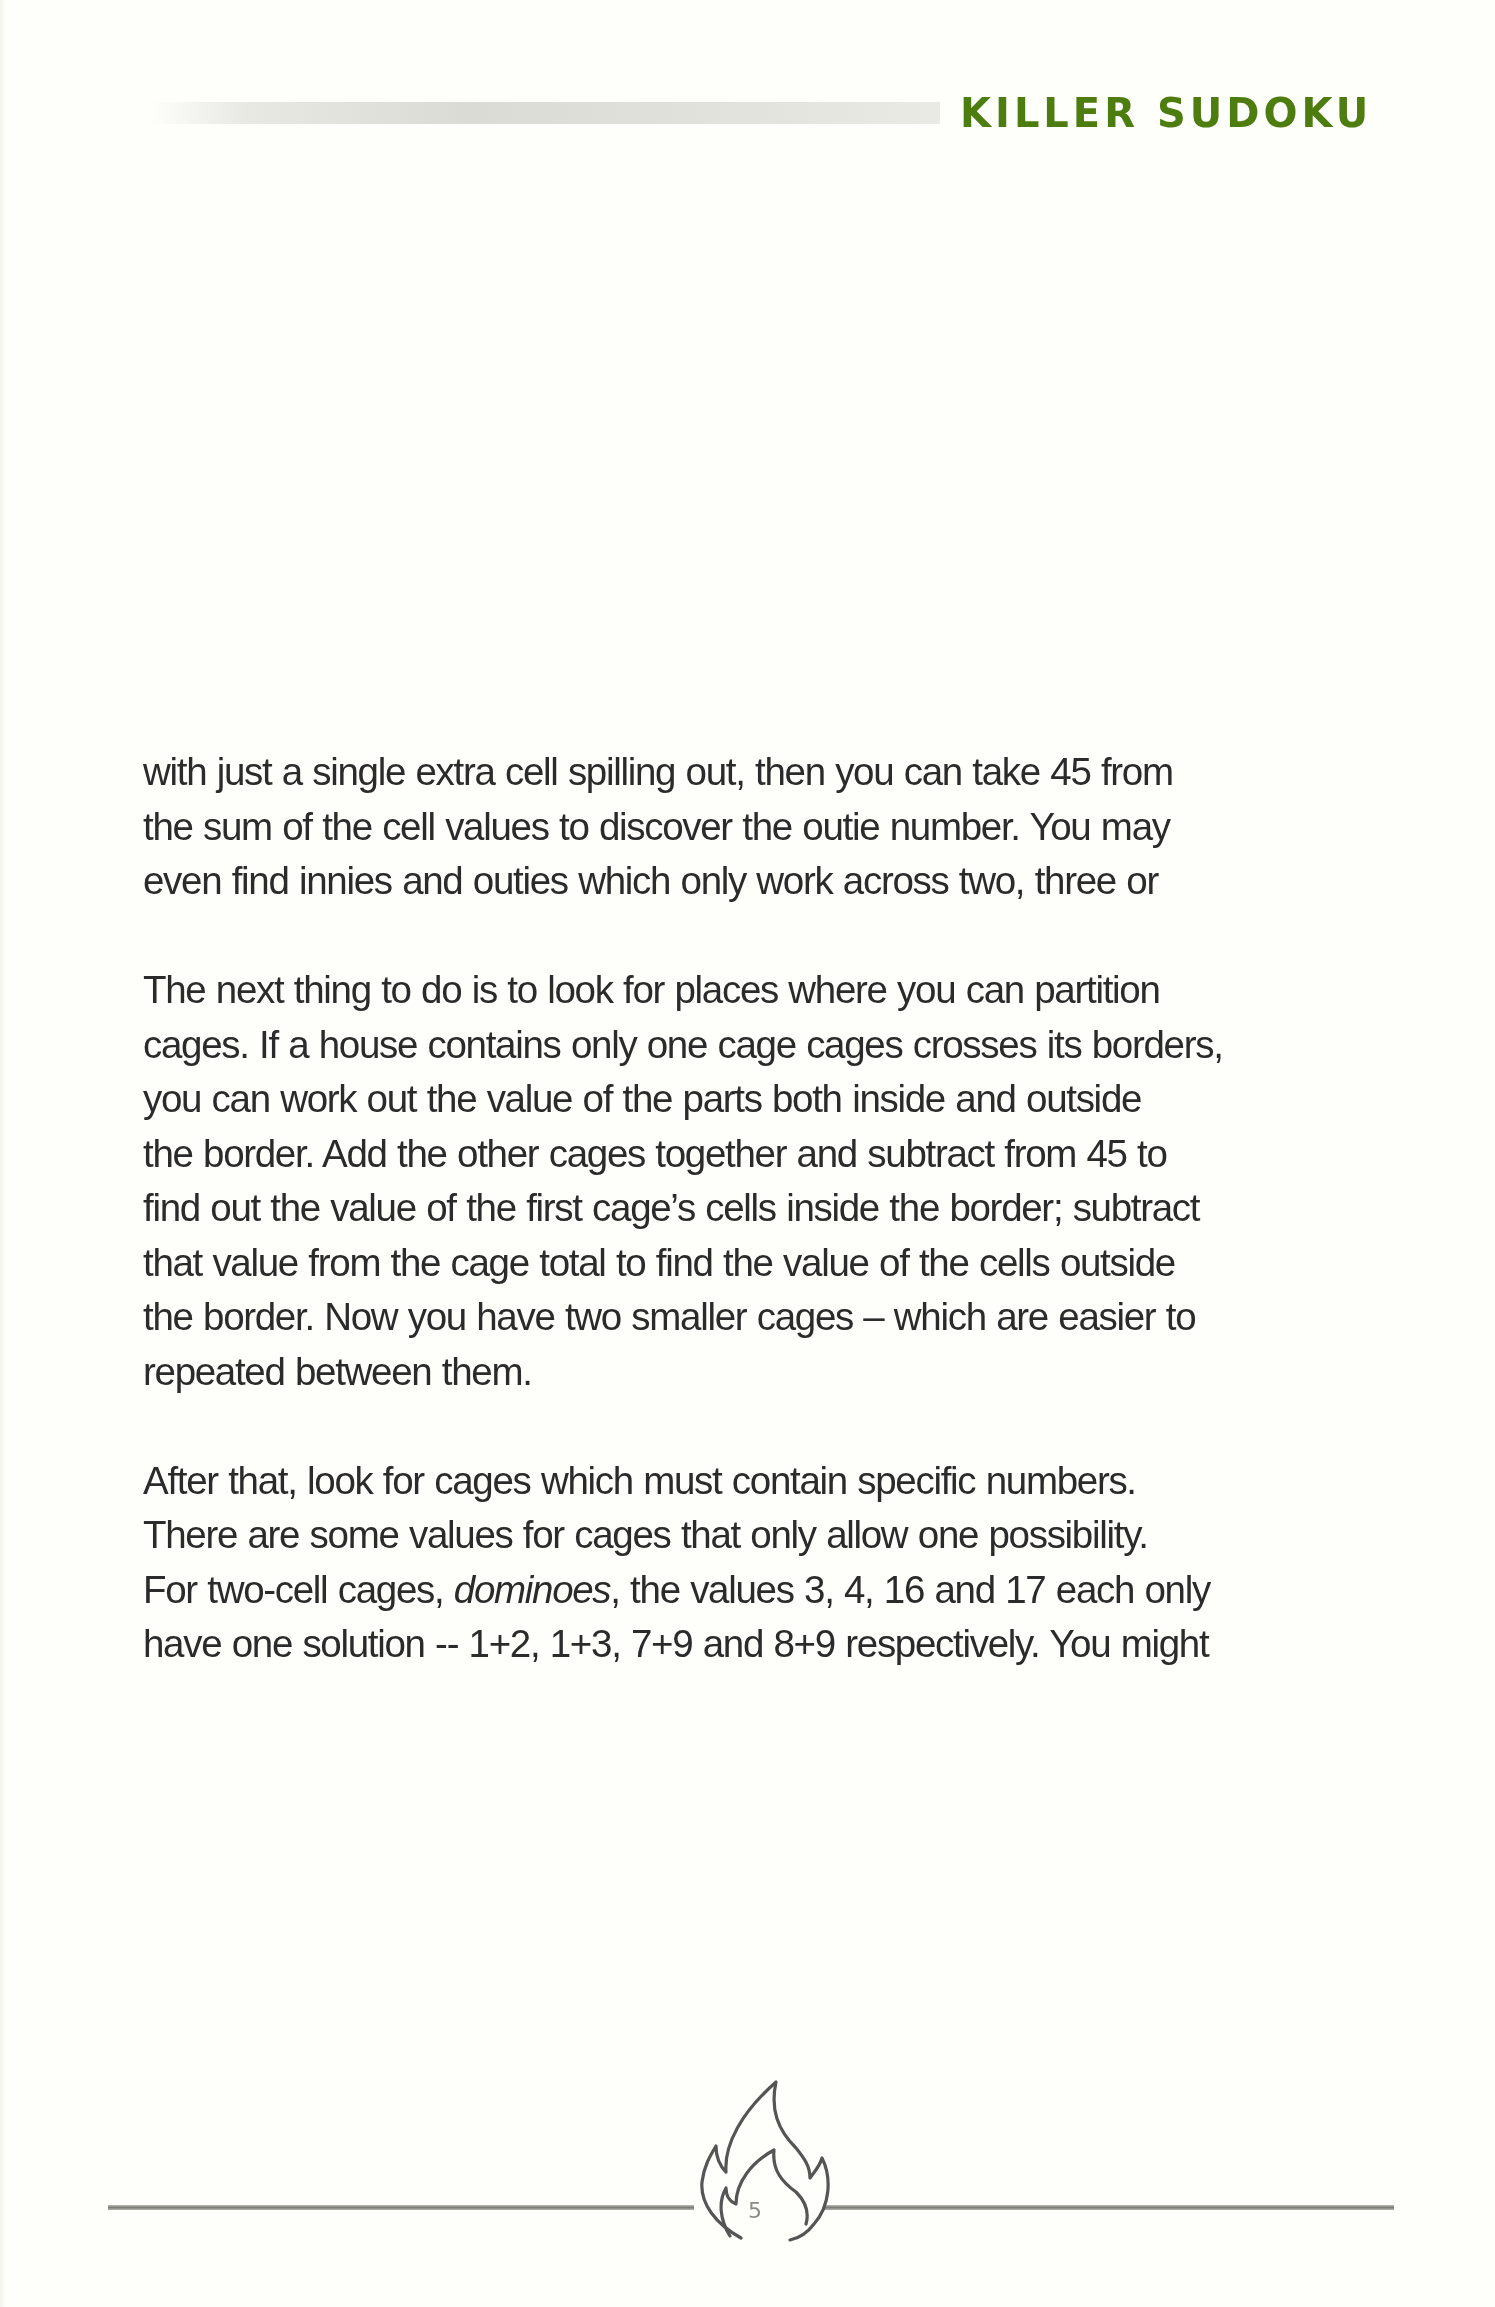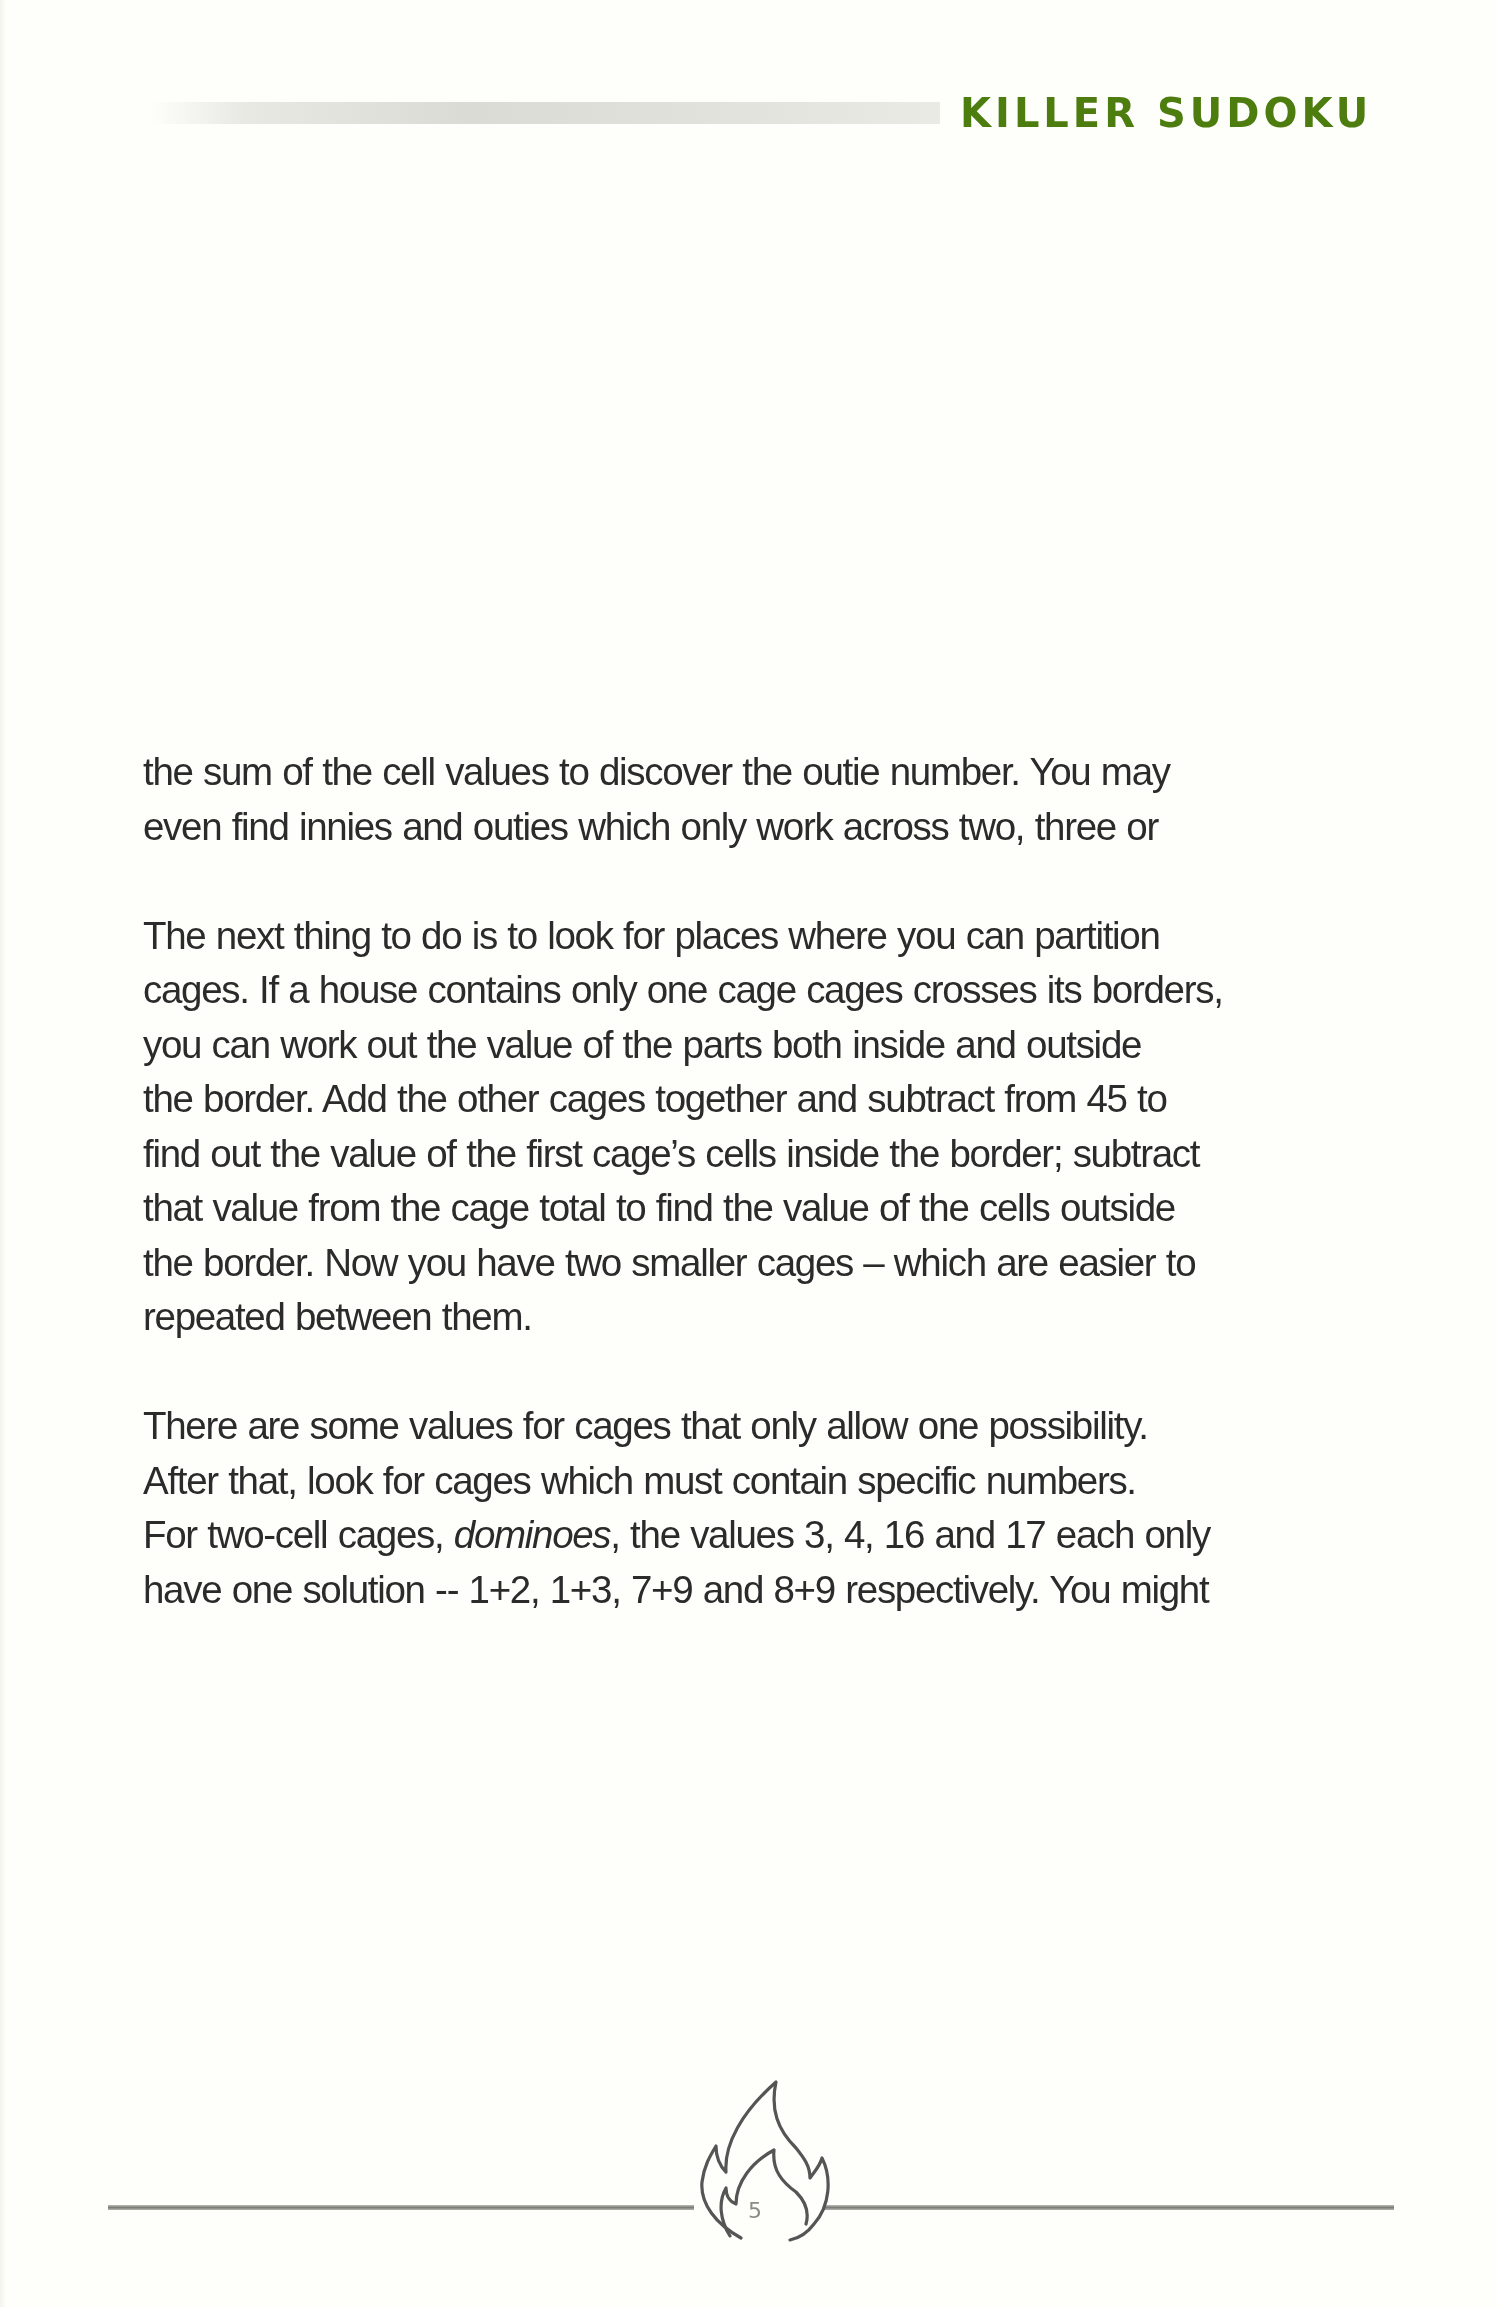"with just a single extra" span.line { html: none -> <span>with just a single extra cell spilling out, then you can take 45 from</span> }
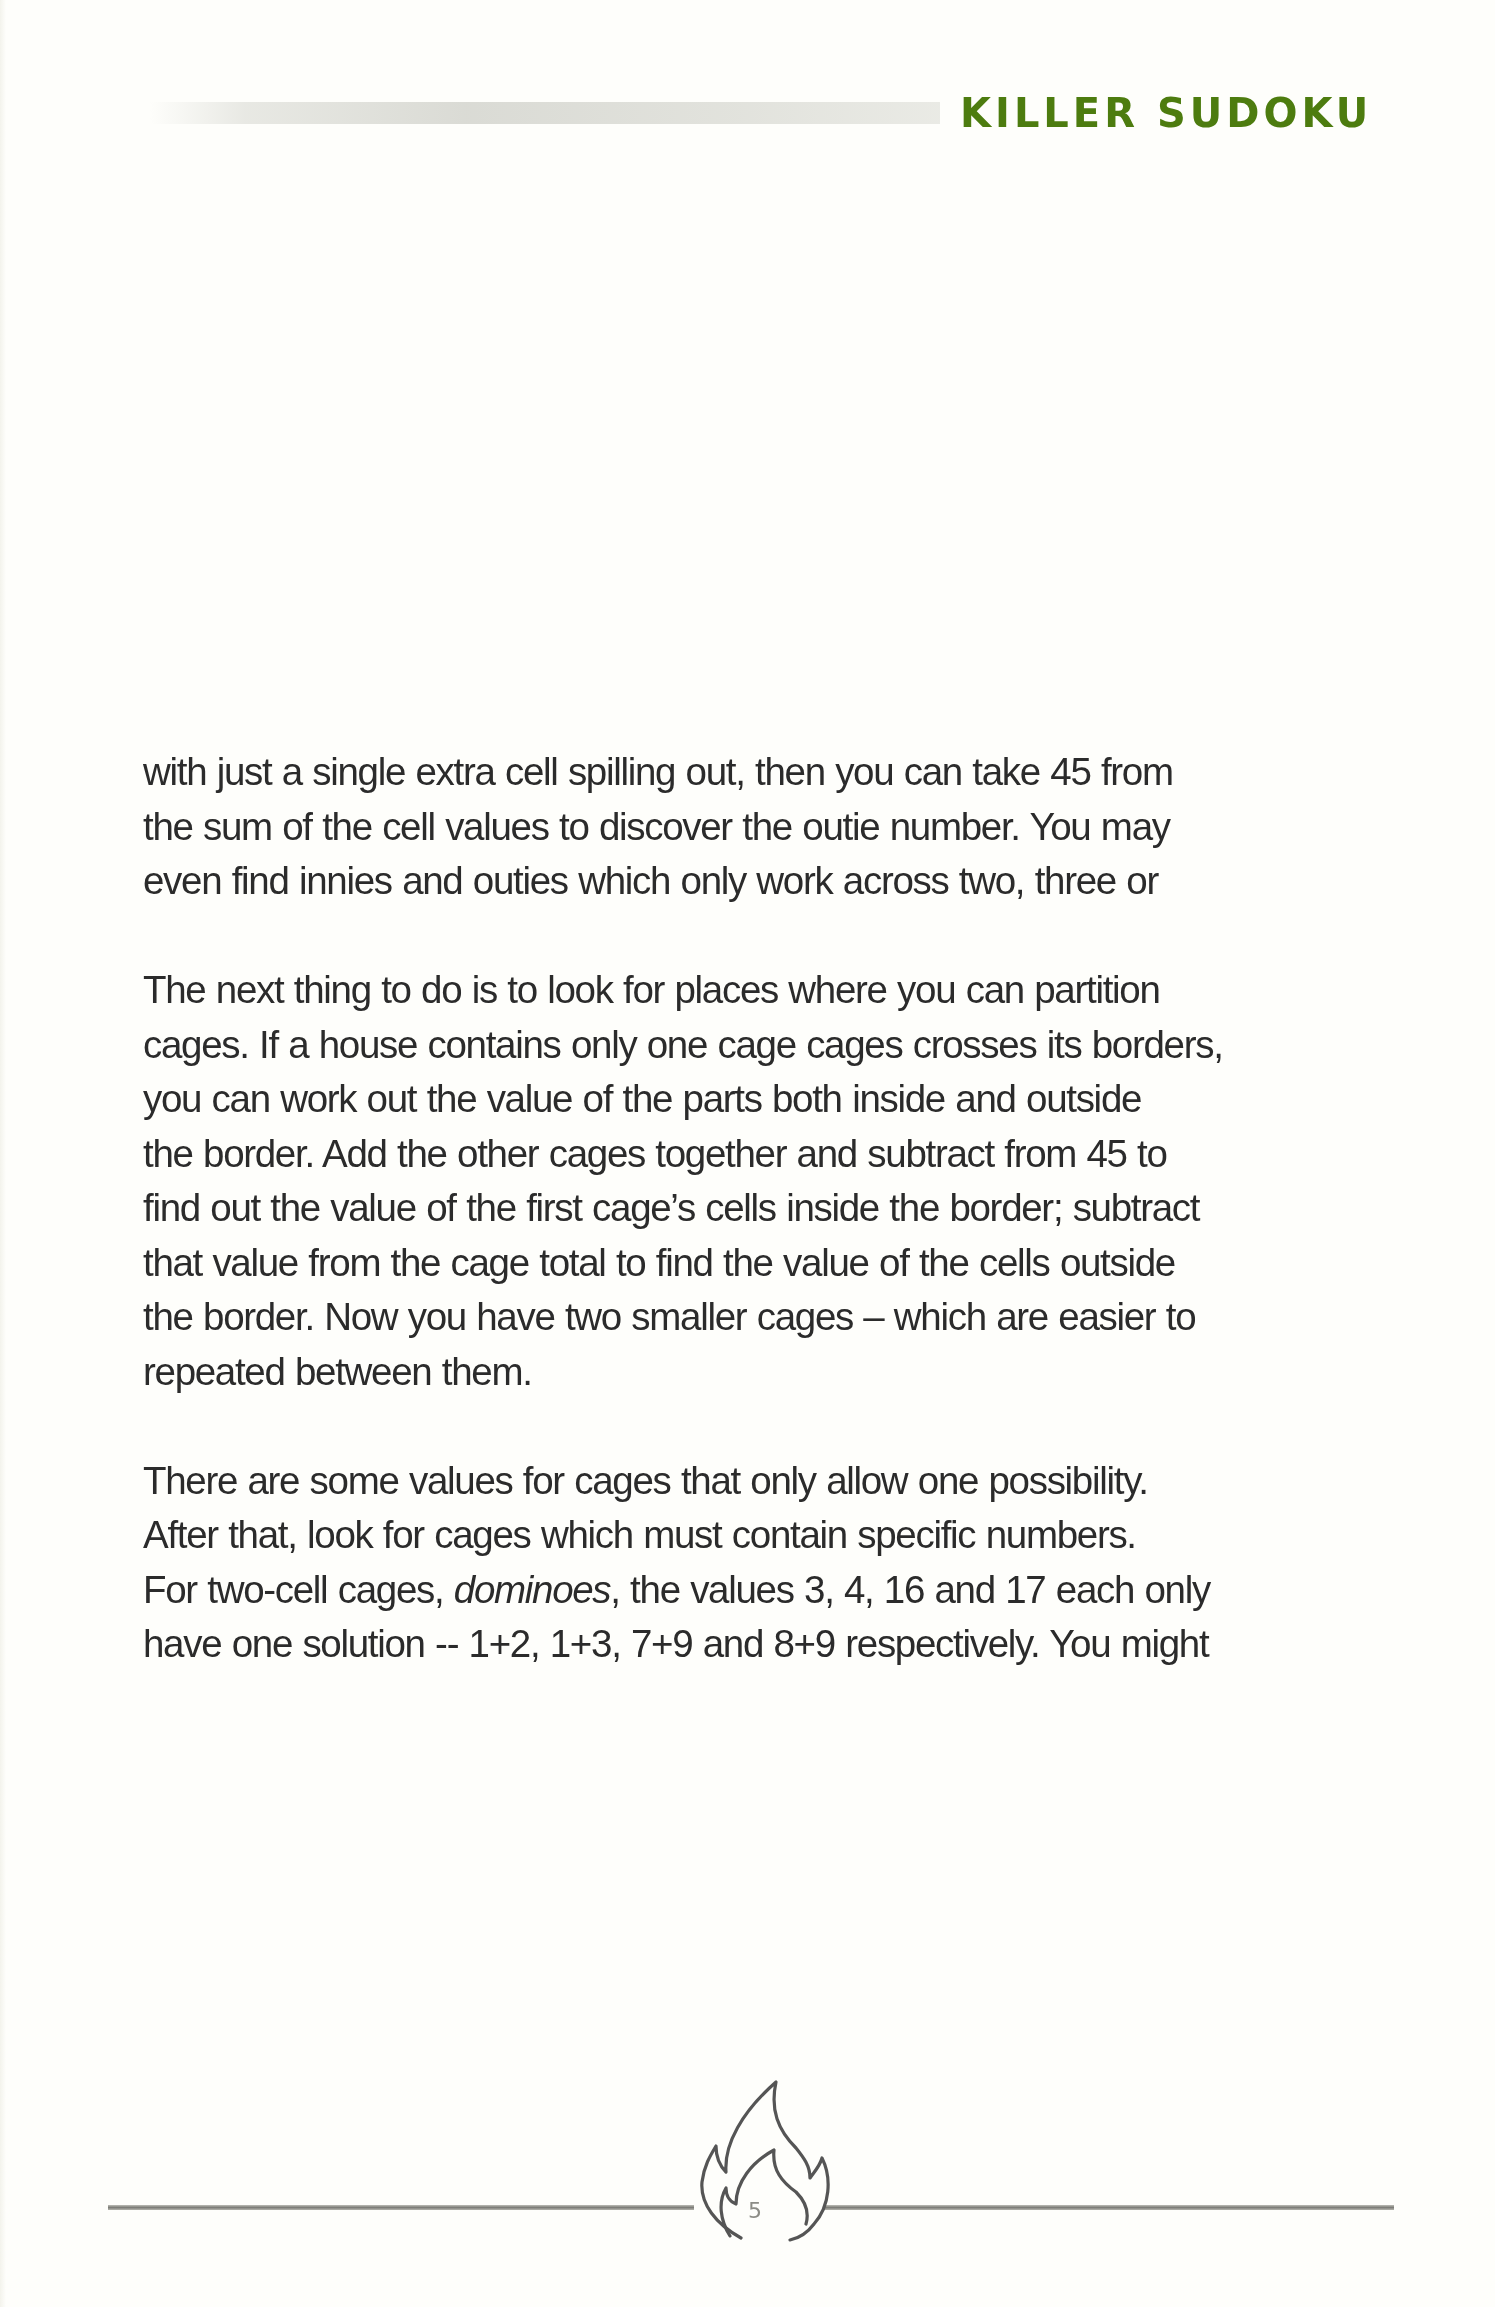"There are some values for" span.line { order: before "After that, look for cages" -> after "After that, look for cages" }
